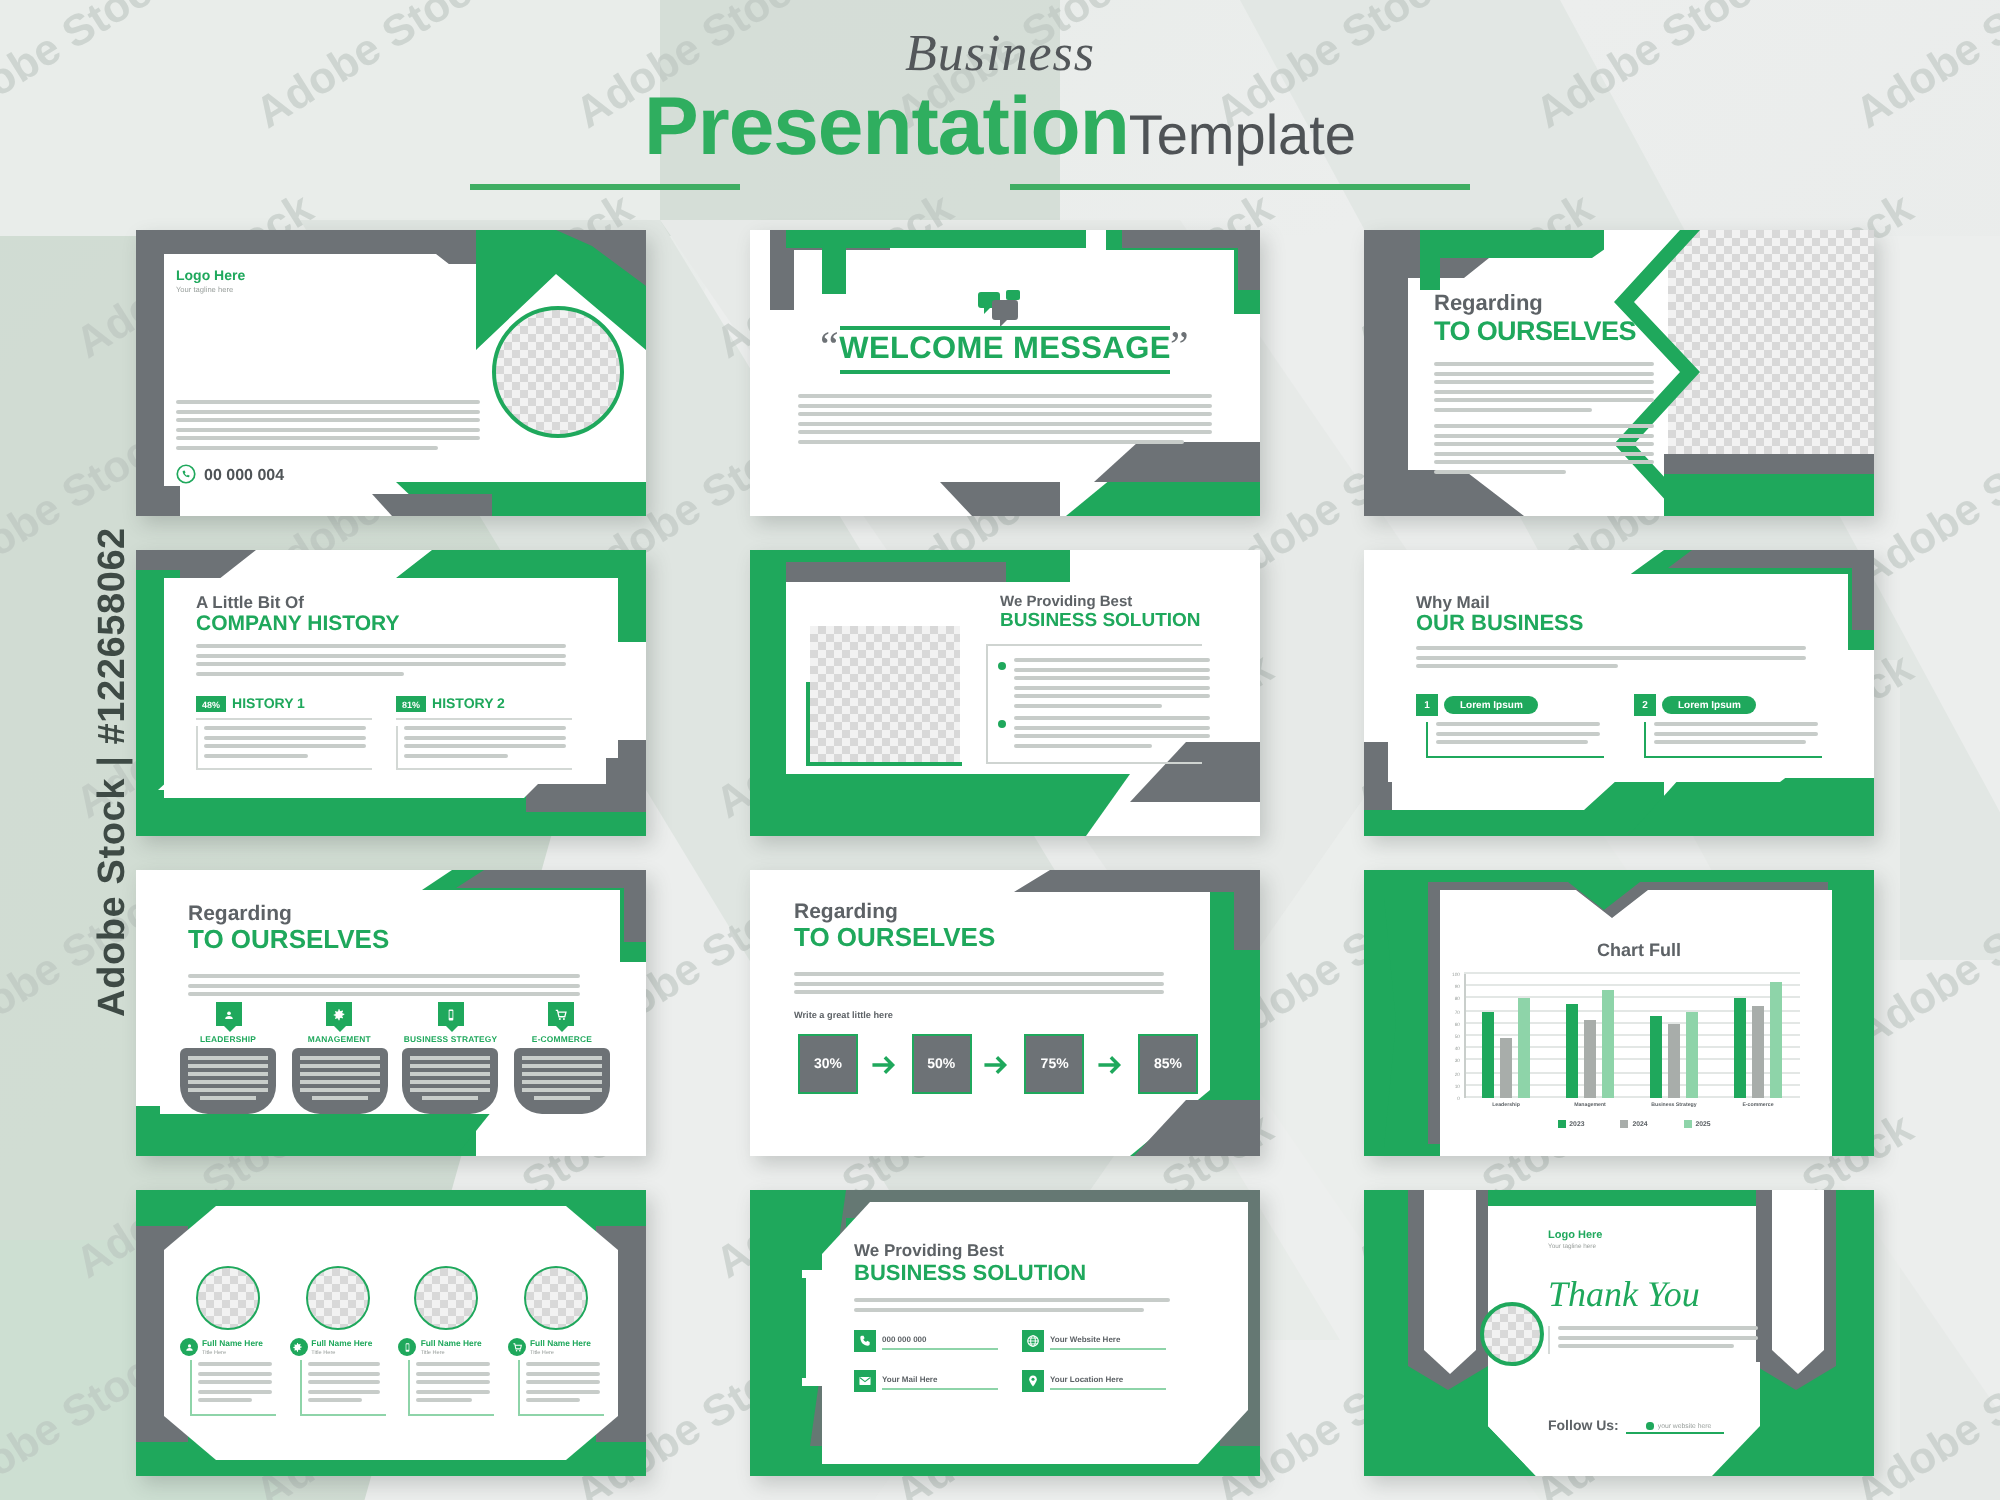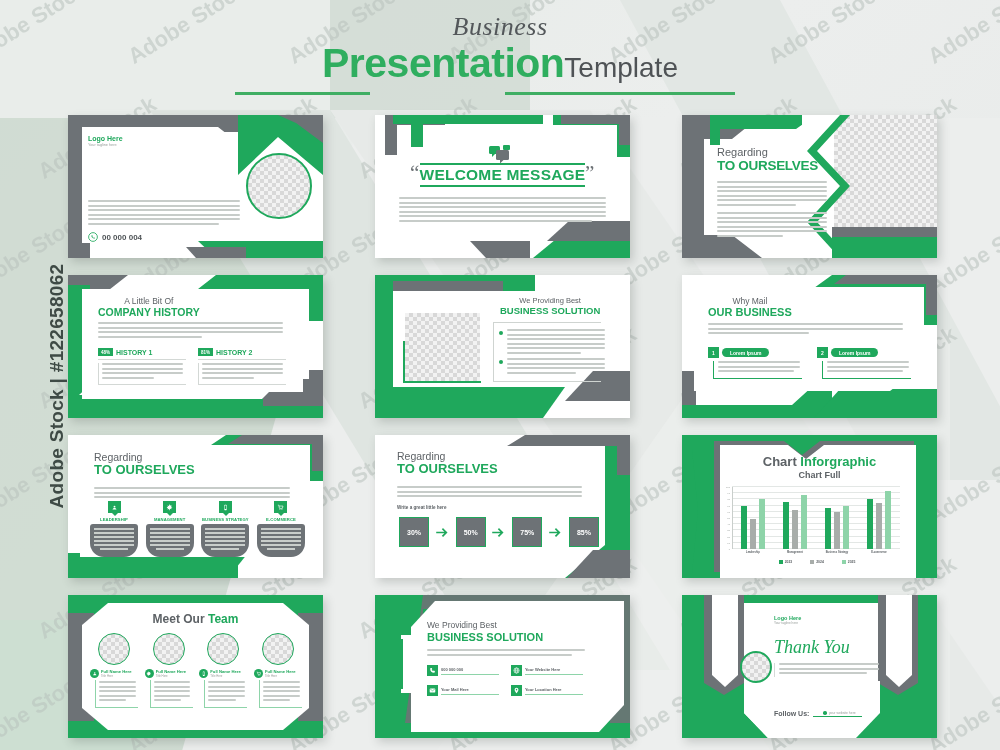"Regarding" .tl-grey { font-weight: 400 -> 700 }
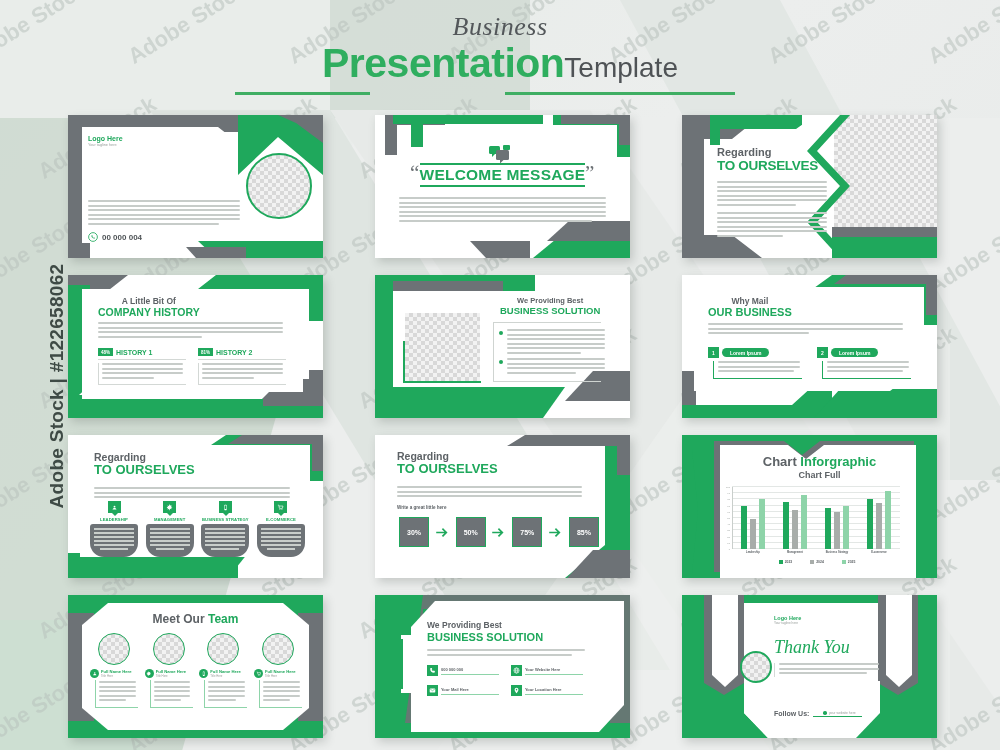"A Little Bit Of" .row2 { text-align: center -> none }
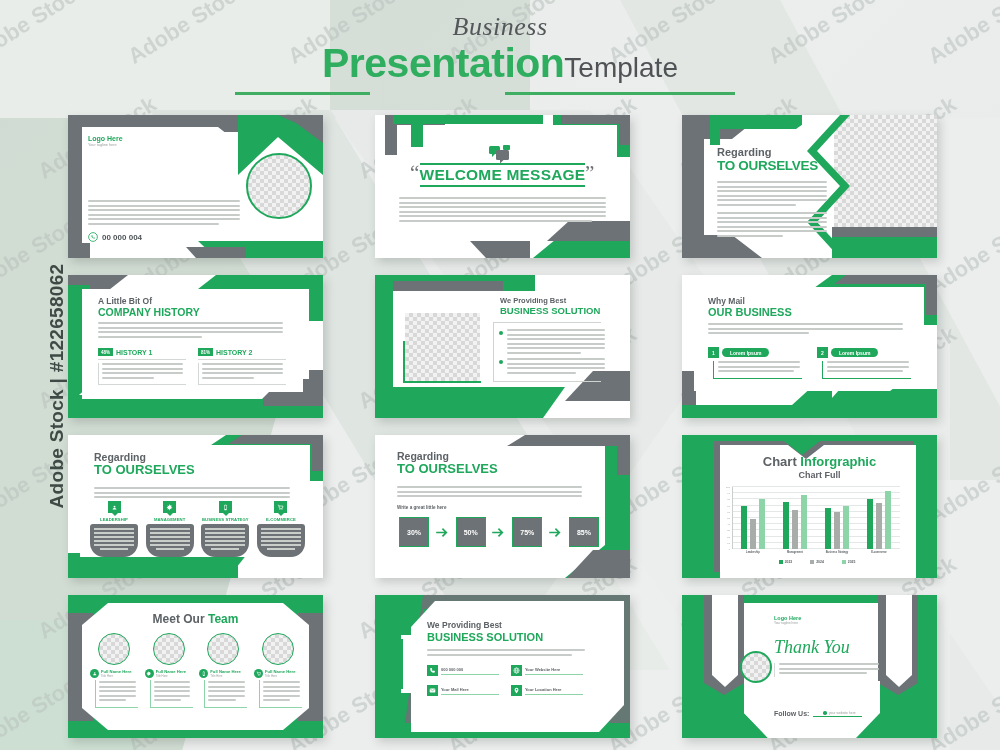"Chart Inforgraphic" div.abs { html: <div> <span>Chart</span> <span>Inforgraphic</span> </div> -> none }
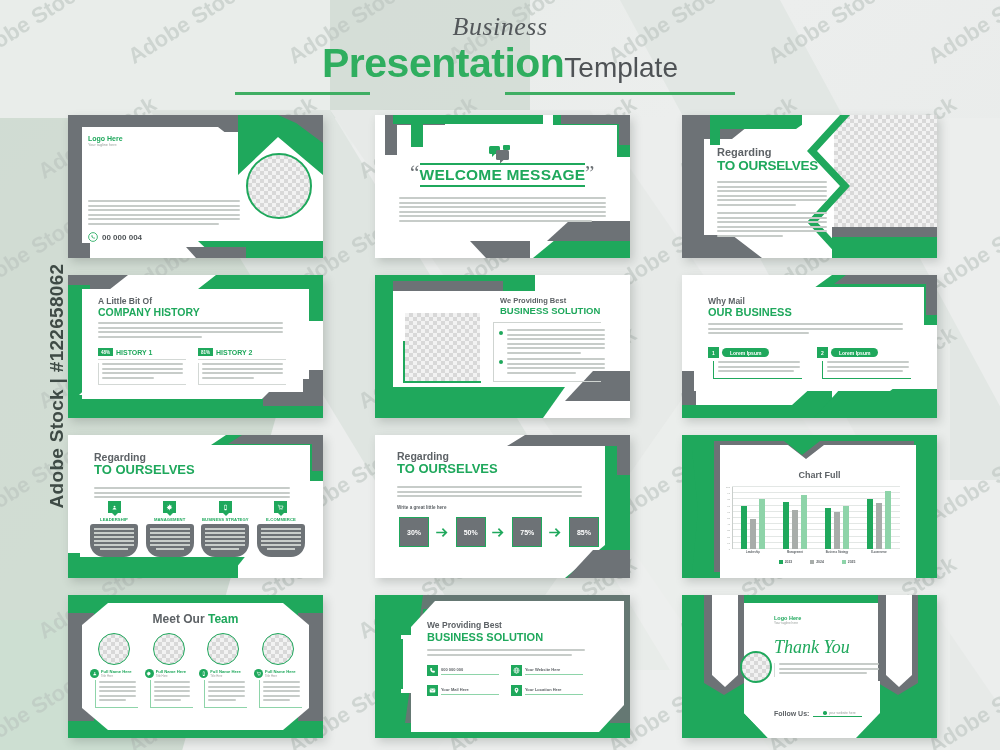"Meet Our Team" div.abs { html: <div> <span>Meet Our</span> <span>Team</span> </div> -> none }
